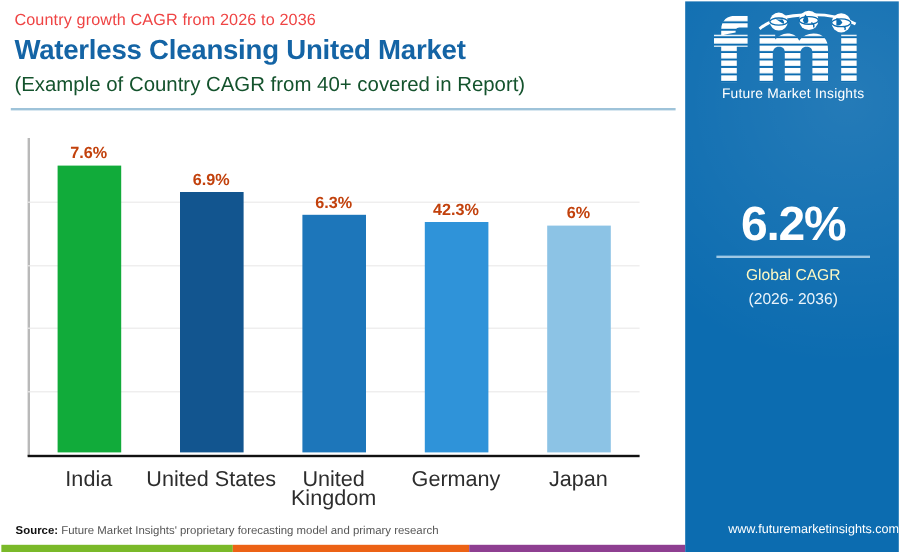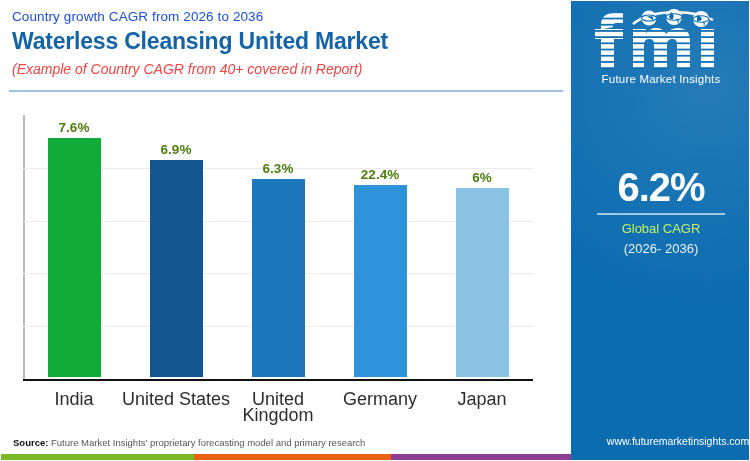"Country growth CAGR from 2026" .eyebrow { color: #1d4ed8 -> #ef4444 }
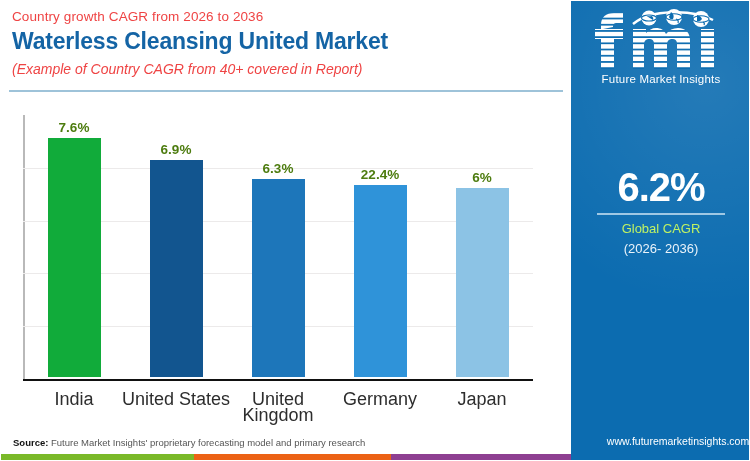"(Example of Country CAGR from" .subtitle { color: #ef4444 -> #14532d; font-size: 14px -> 17px; font-style: italic -> none }
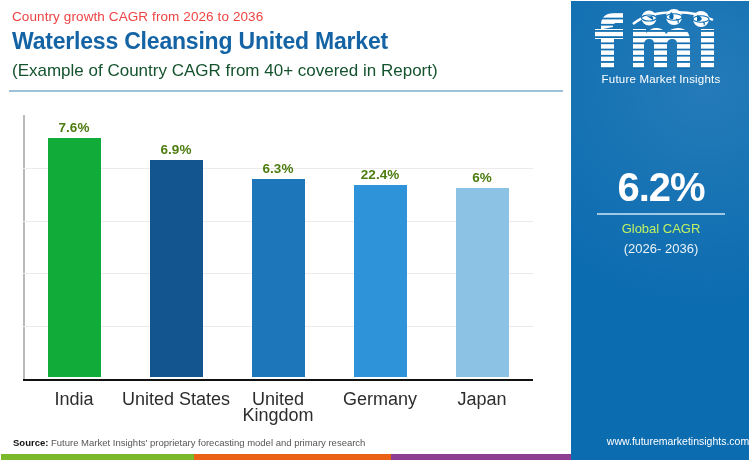"7.6%" .bar-value { color: #4d7c0f -> #c2410c }
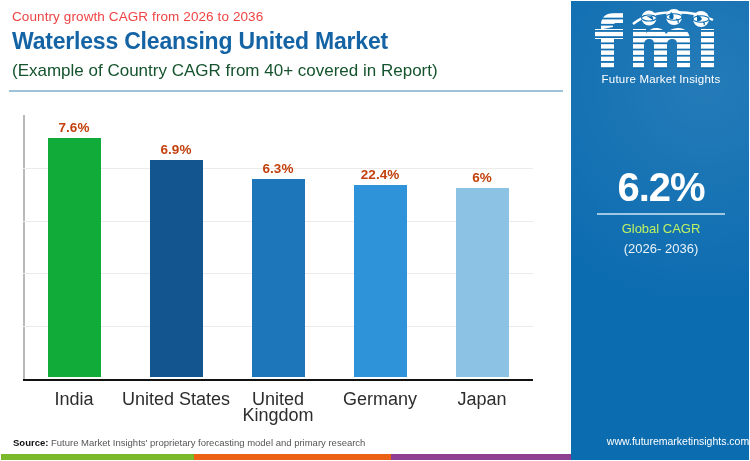"22.4%" div.bar-value { text: 22.4% -> 42.3% }
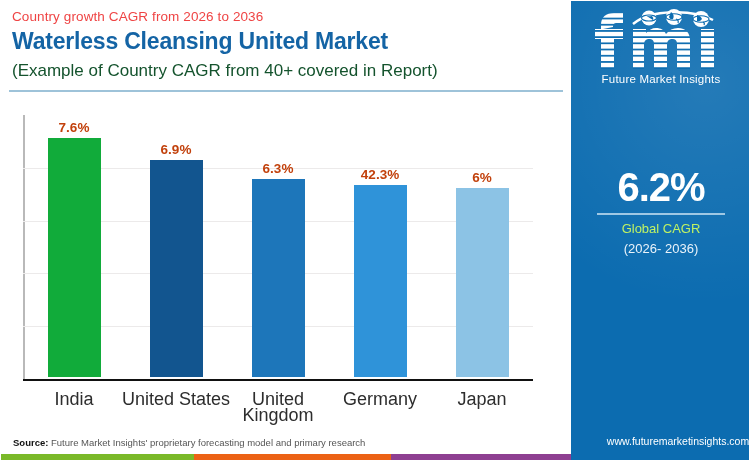"Global CAGR" .cagr-label { color: #bef264 -> #fef9c3 }
